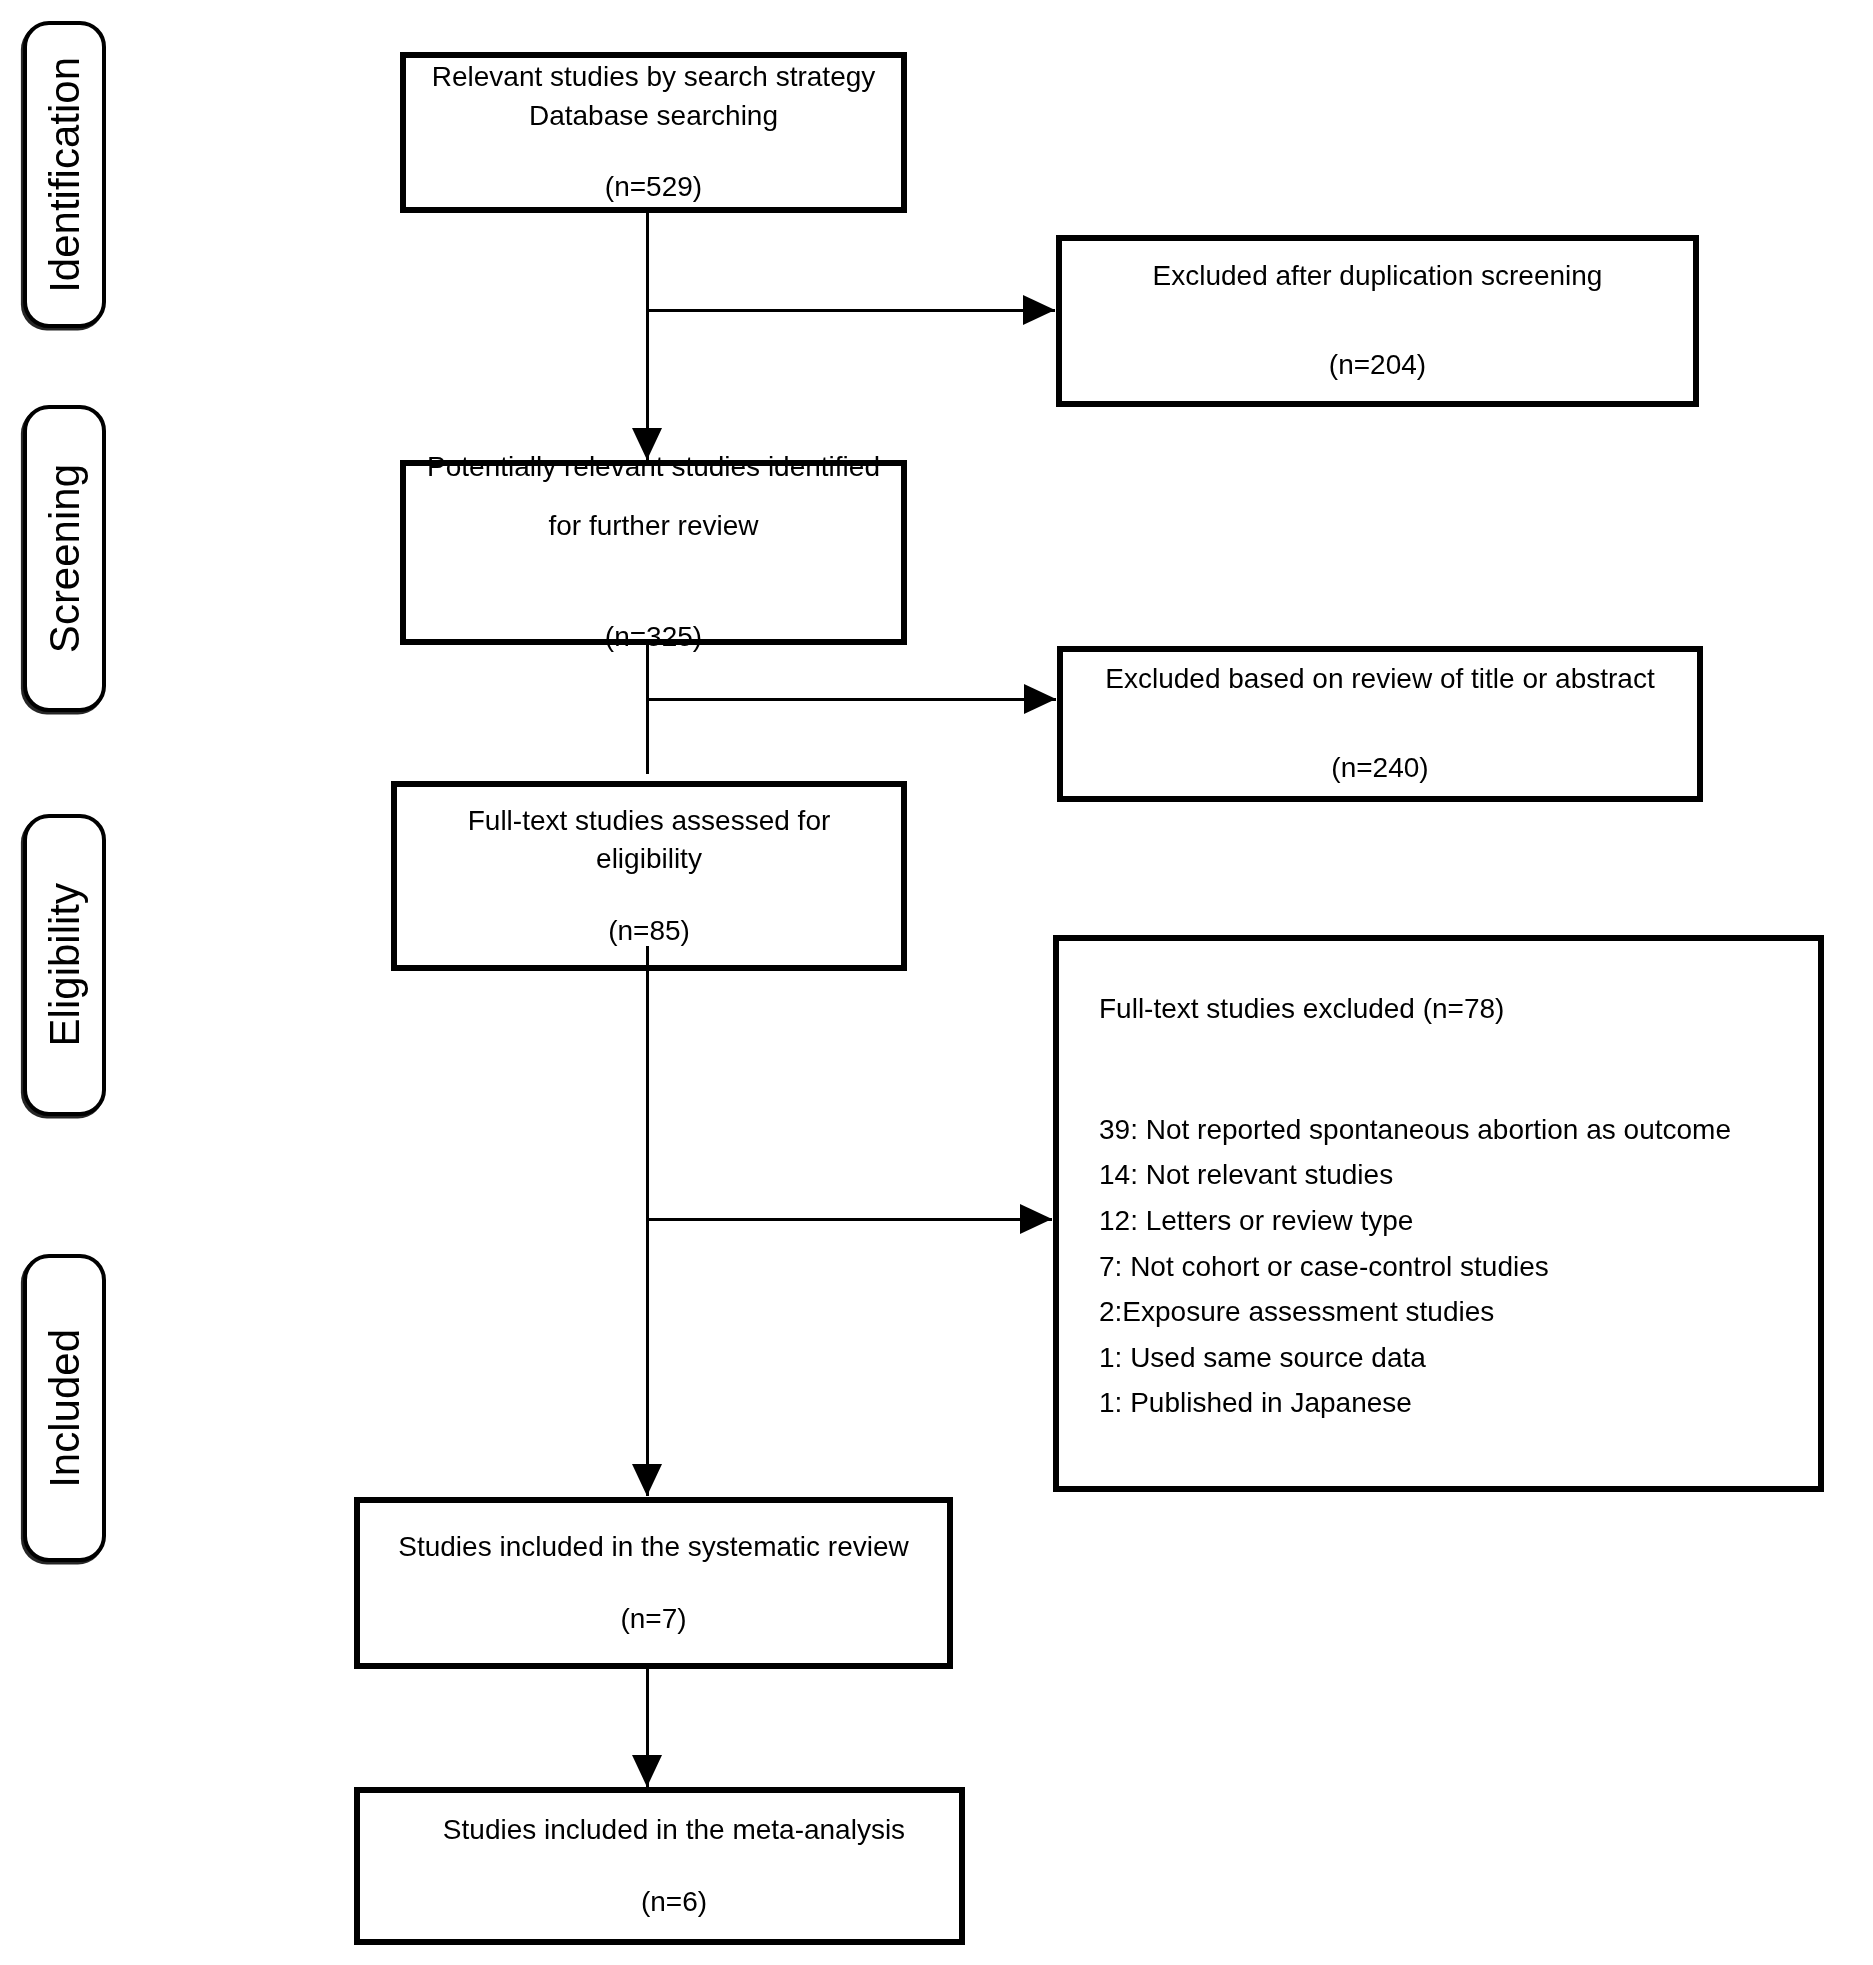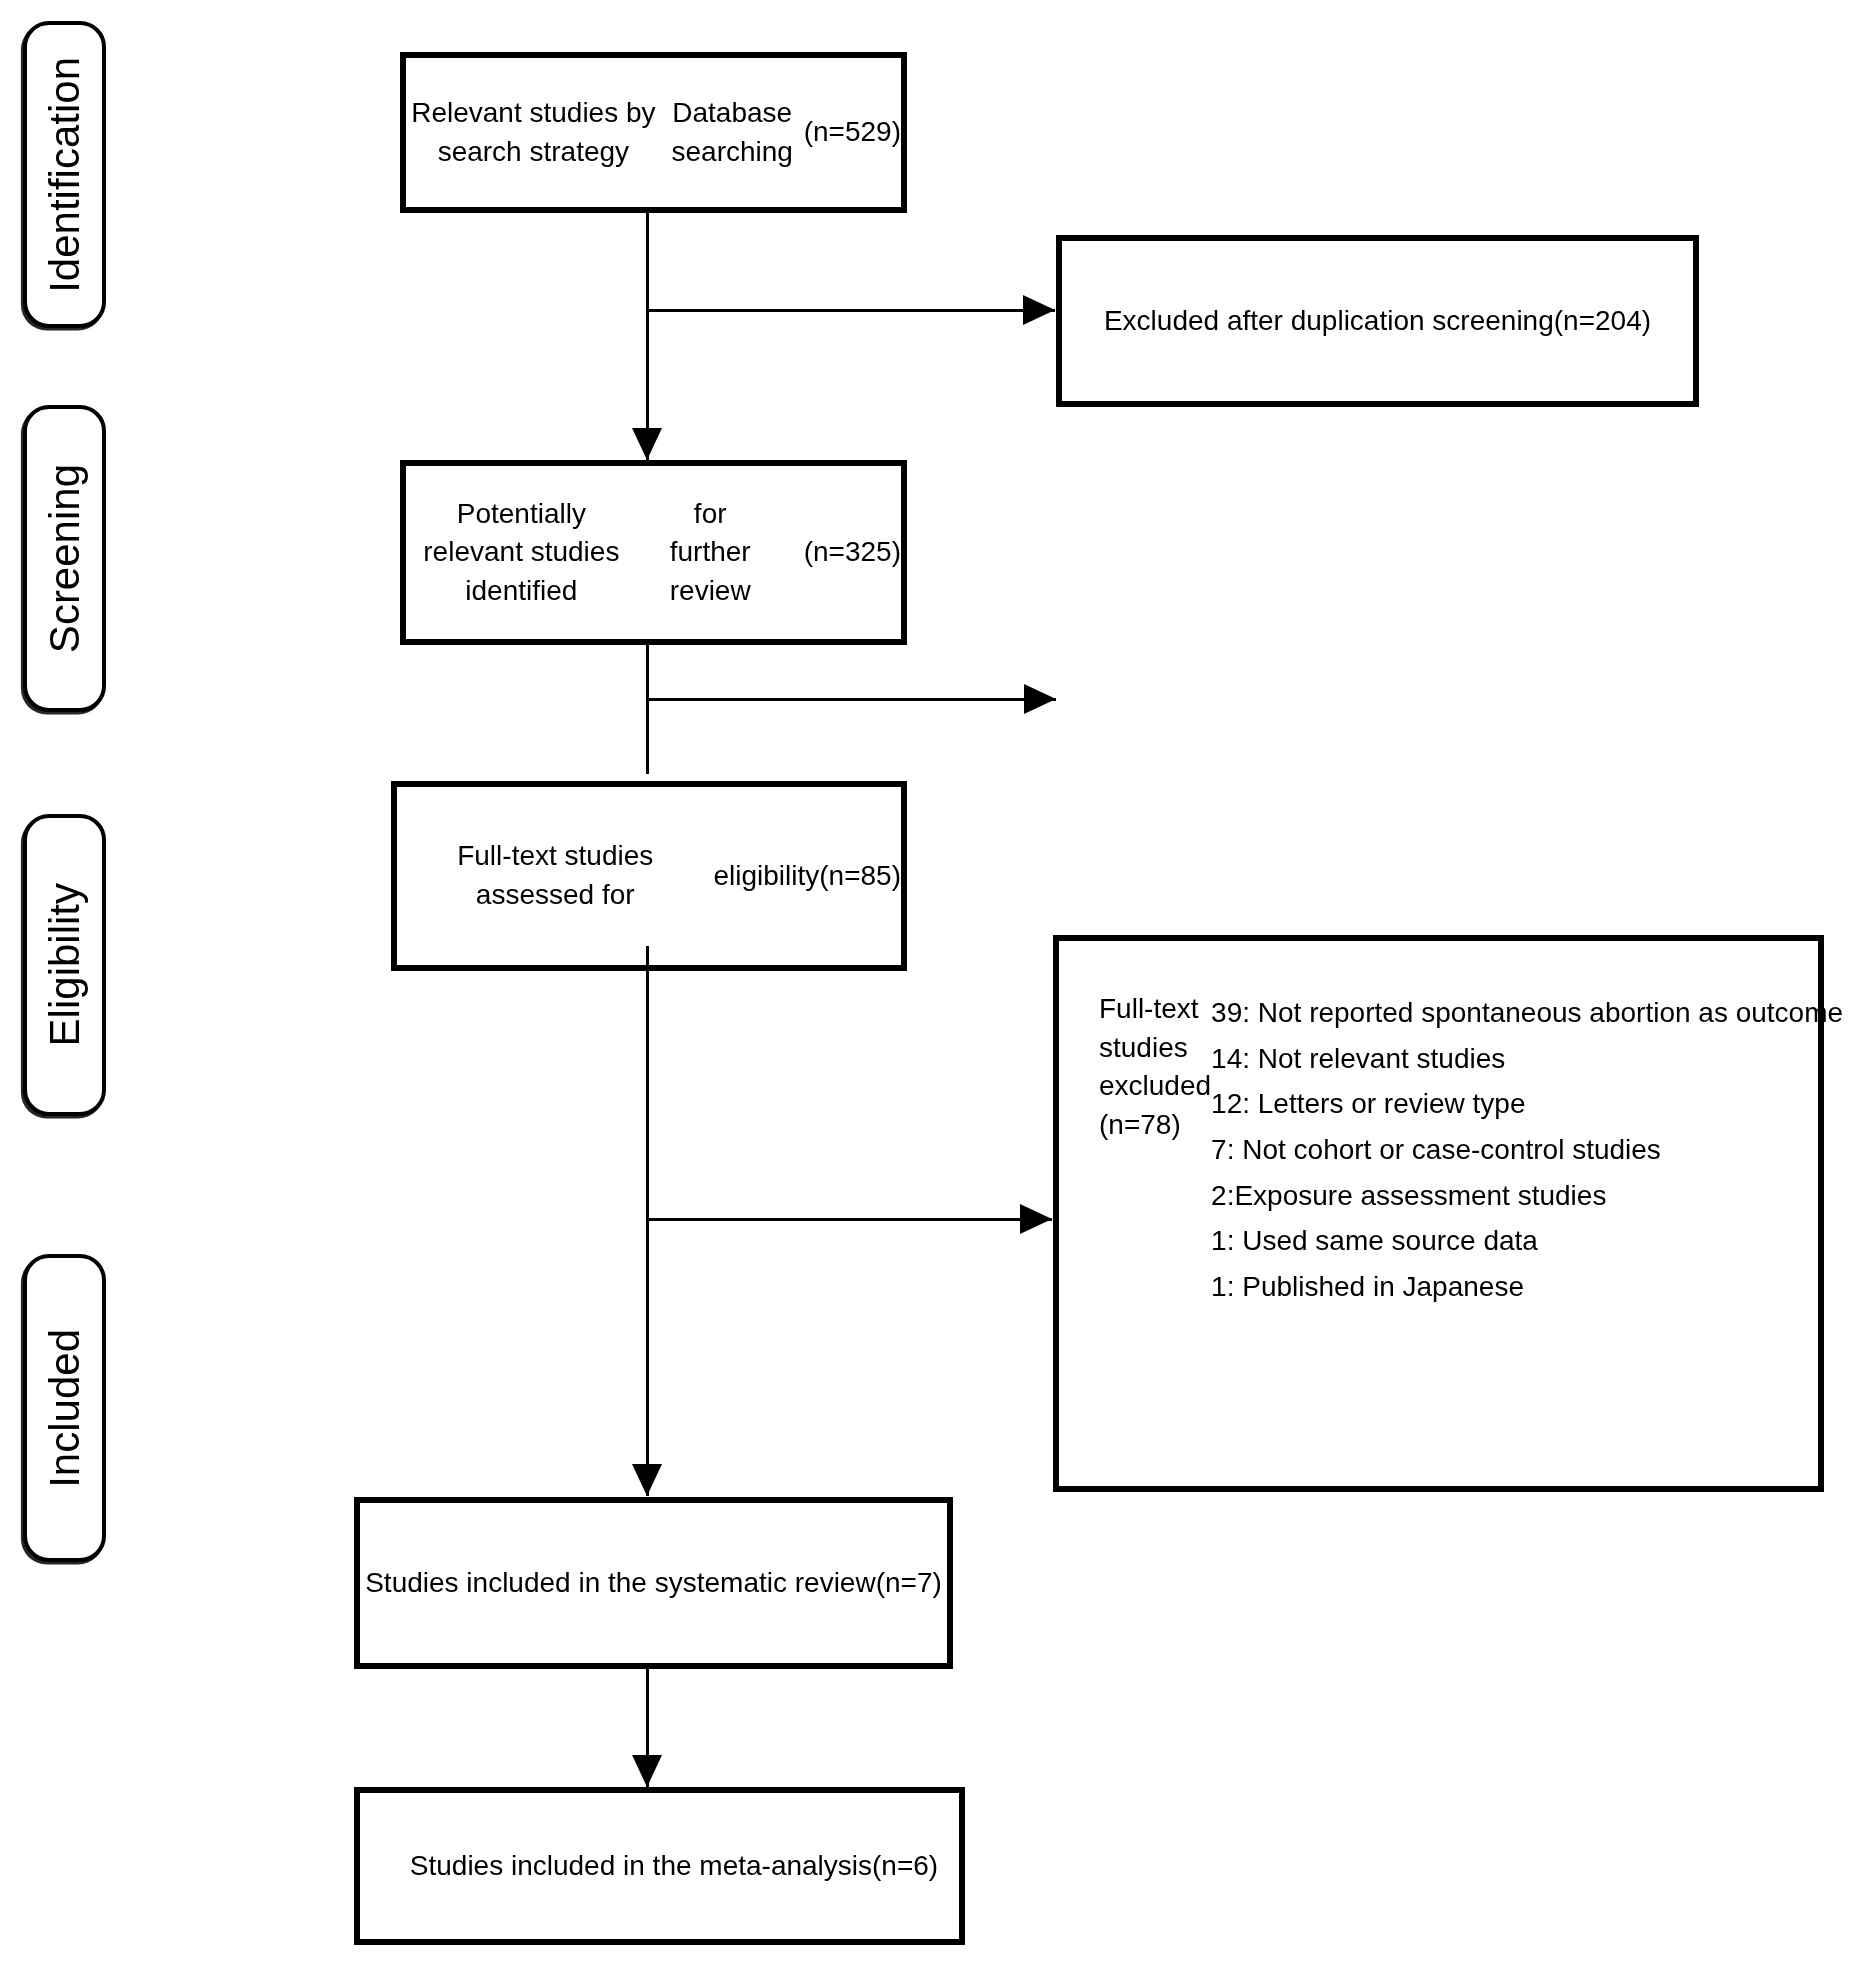"Relevant studies by search strategy" .box { flex-direction: row -> column }
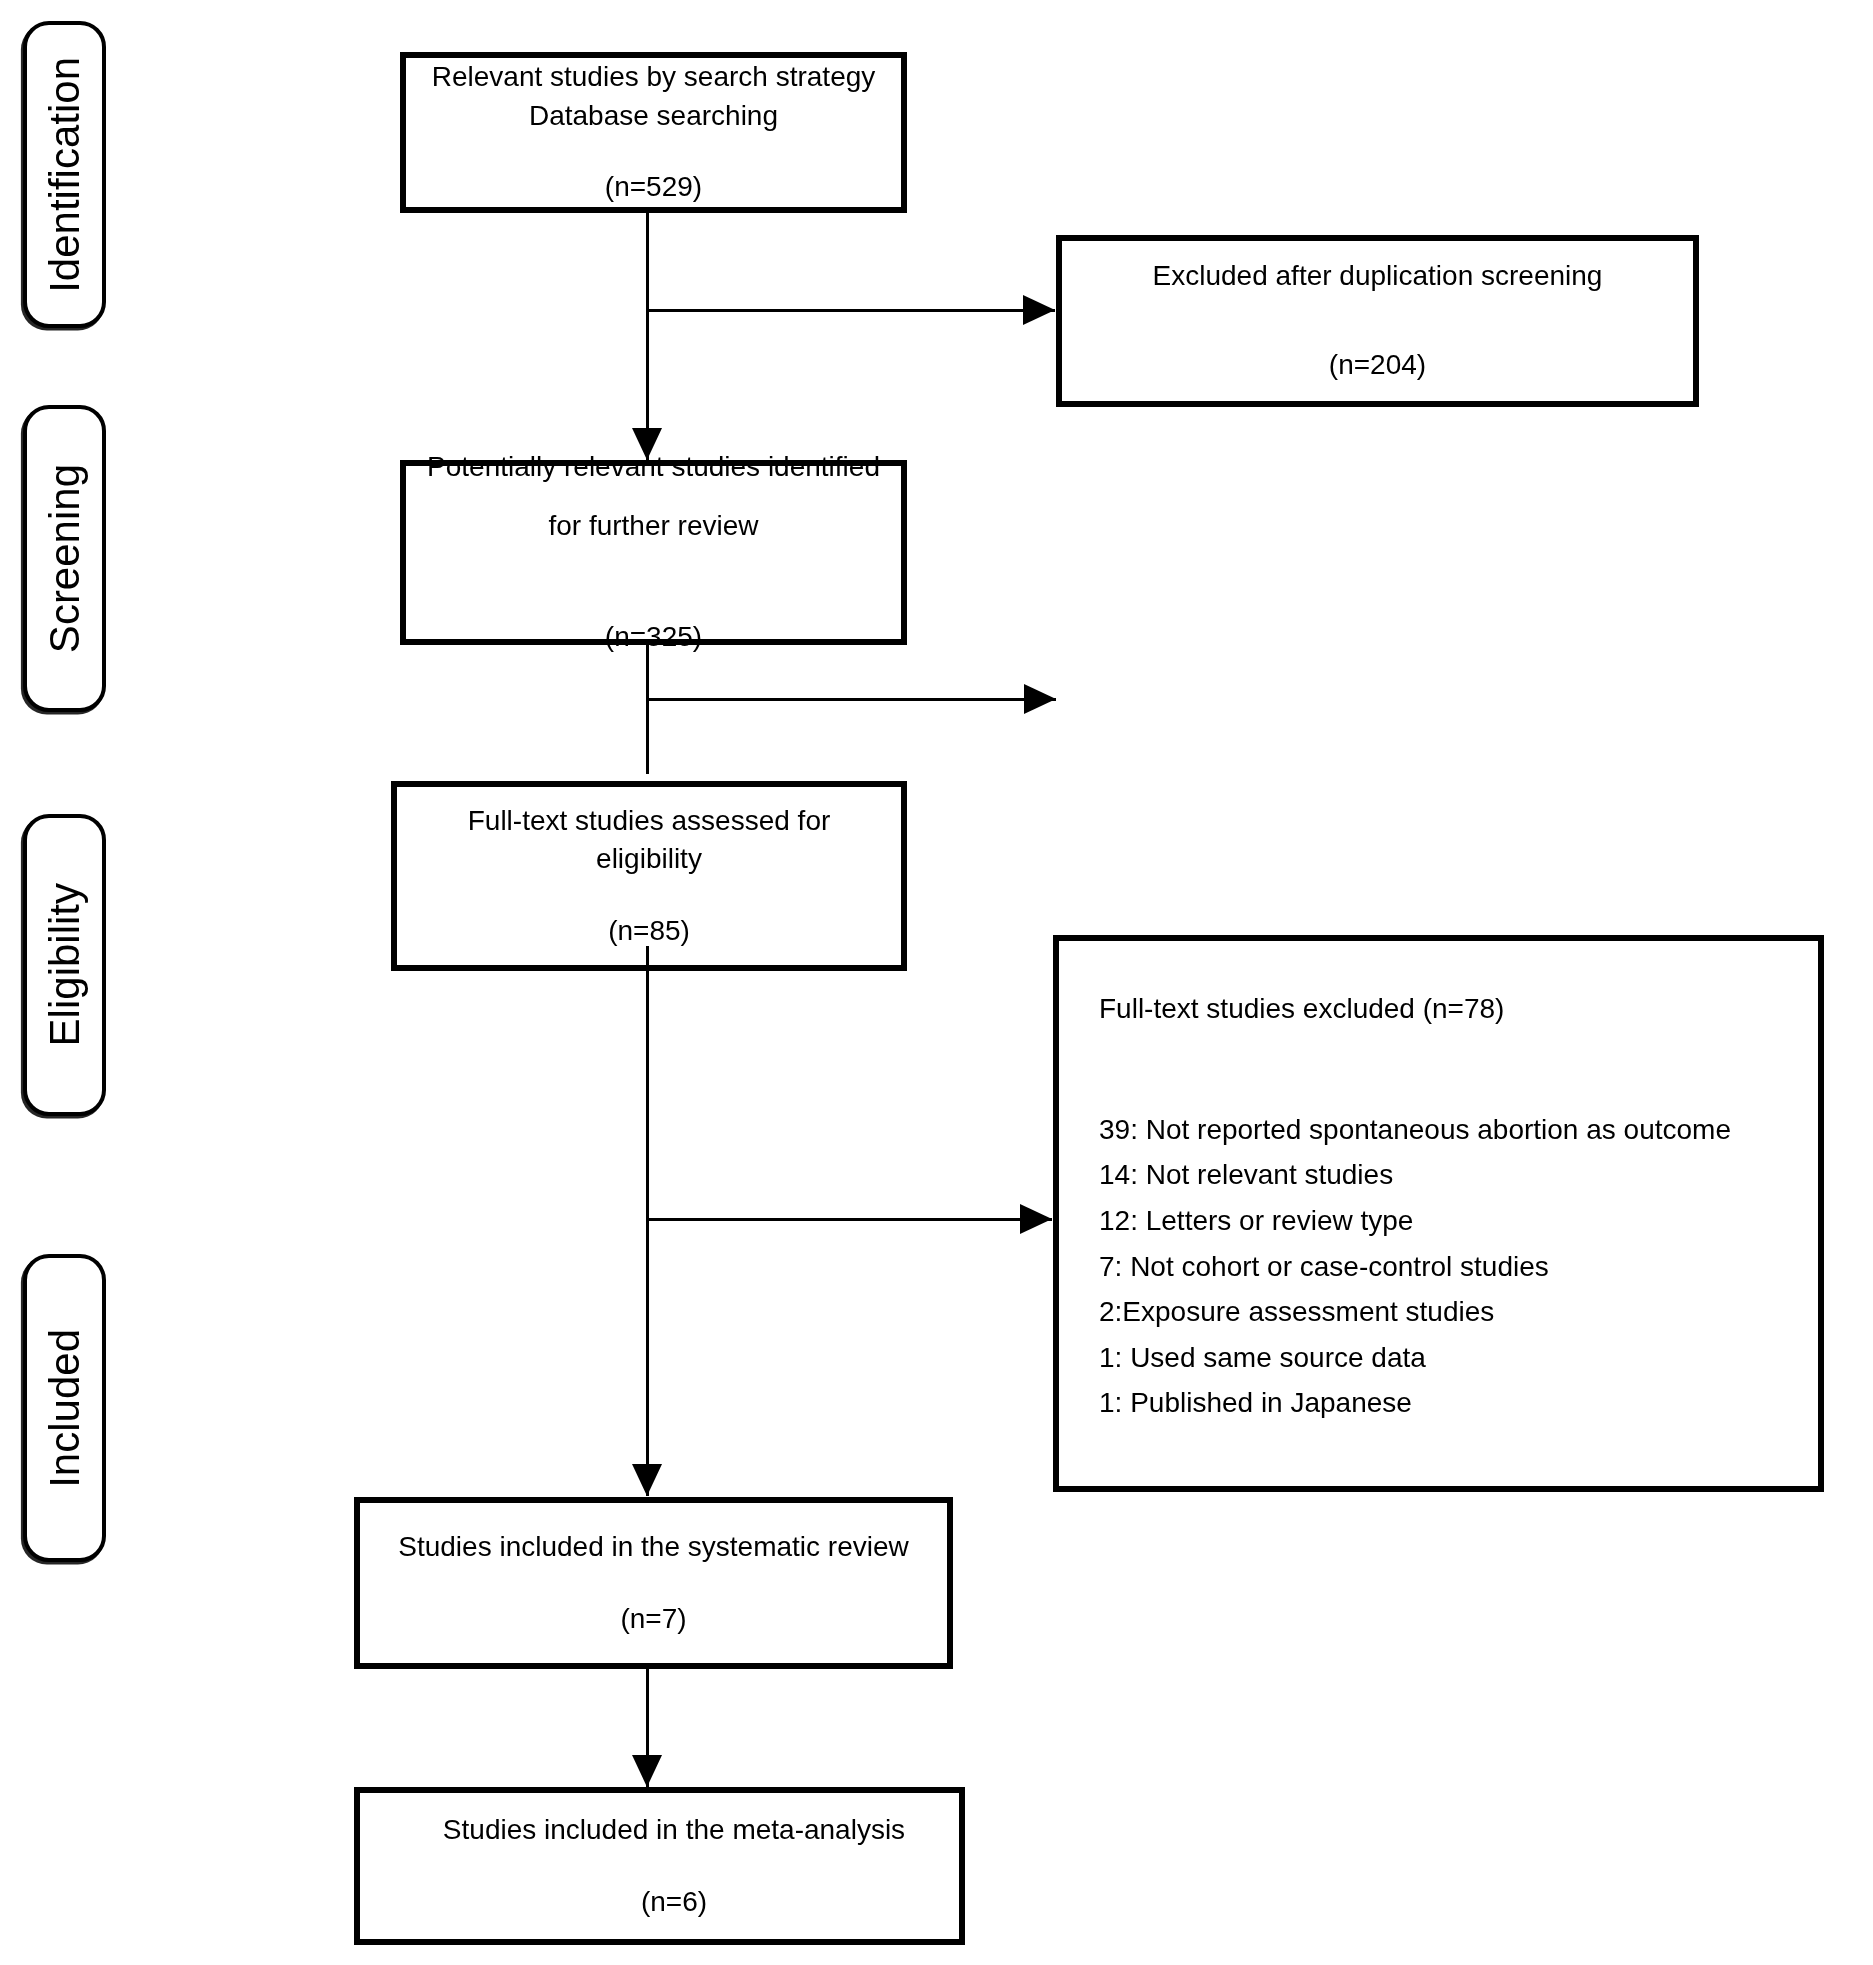"Excluded based on review of" div.box { html: none -> <div> <div>Excluded based on review of title or abstract</div> <div></div> <div>(n=240)</div> </div> }
